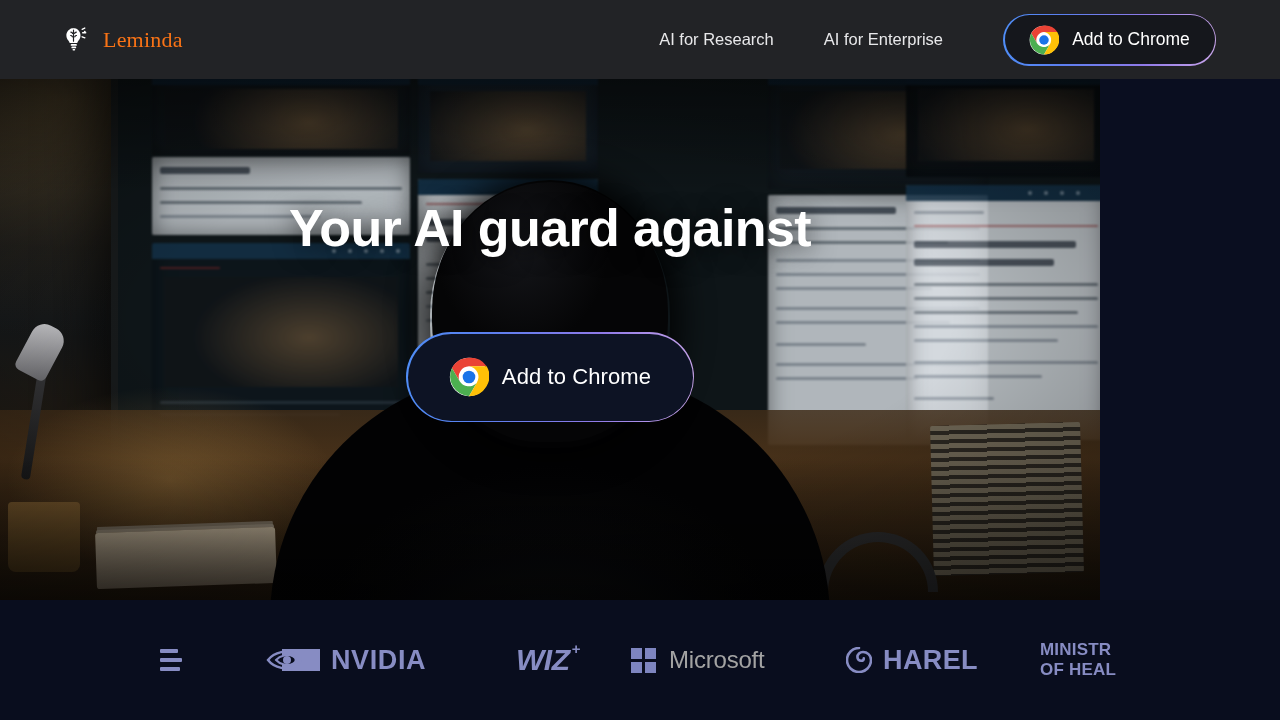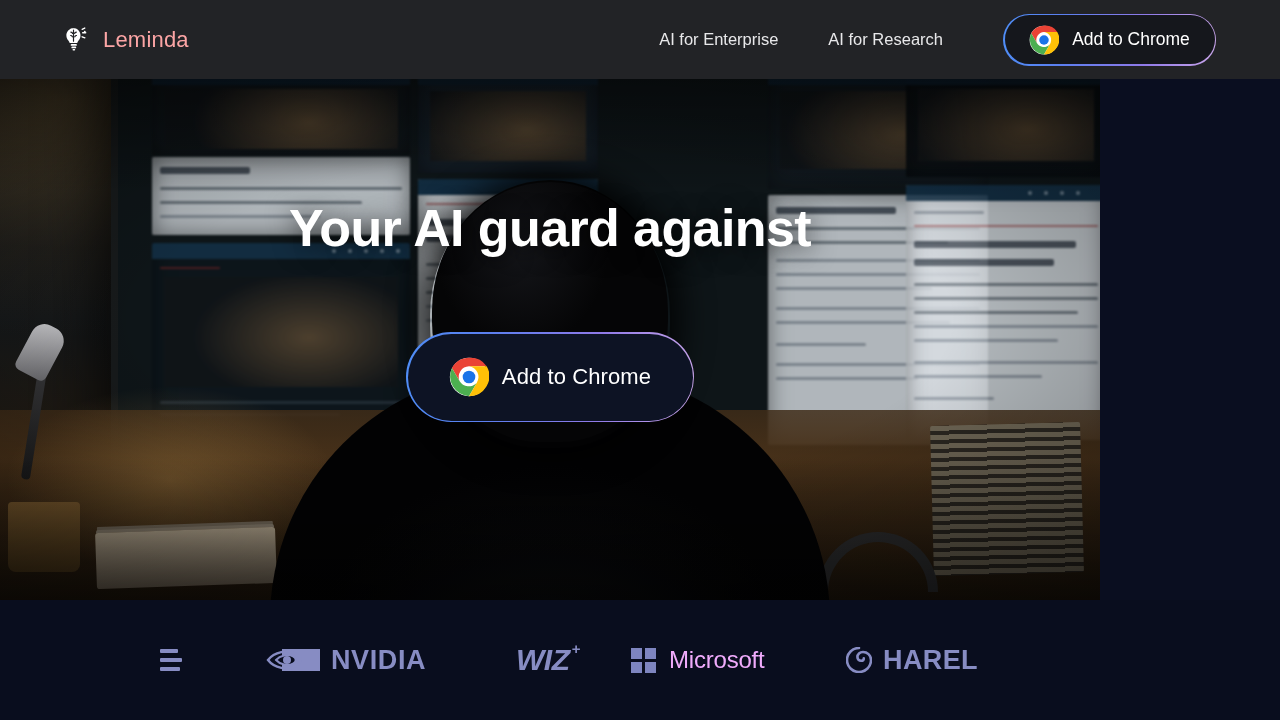"Leminda" .brand-name { color: #fca5a5 -> #f97316; font-family: none -> Liberation Serif, serif }
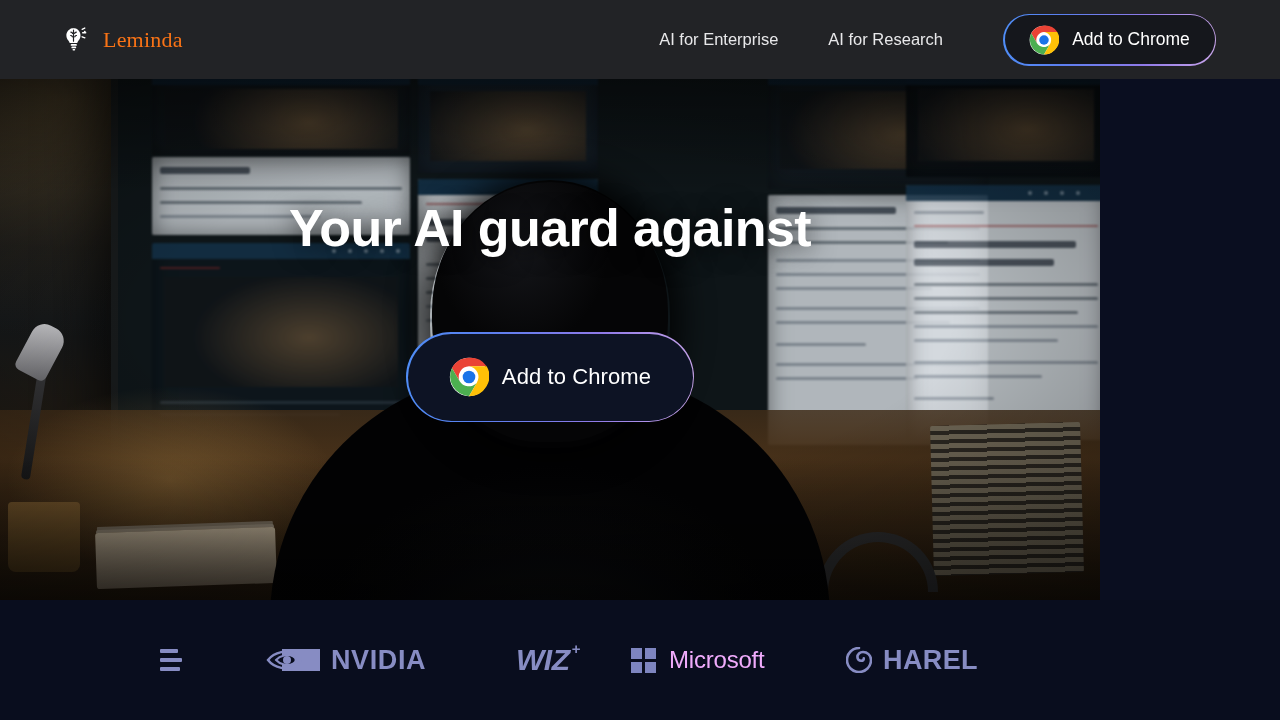"AI for Enterprise" a.nav-link { order: before "AI for Research" -> after "AI for Research" }
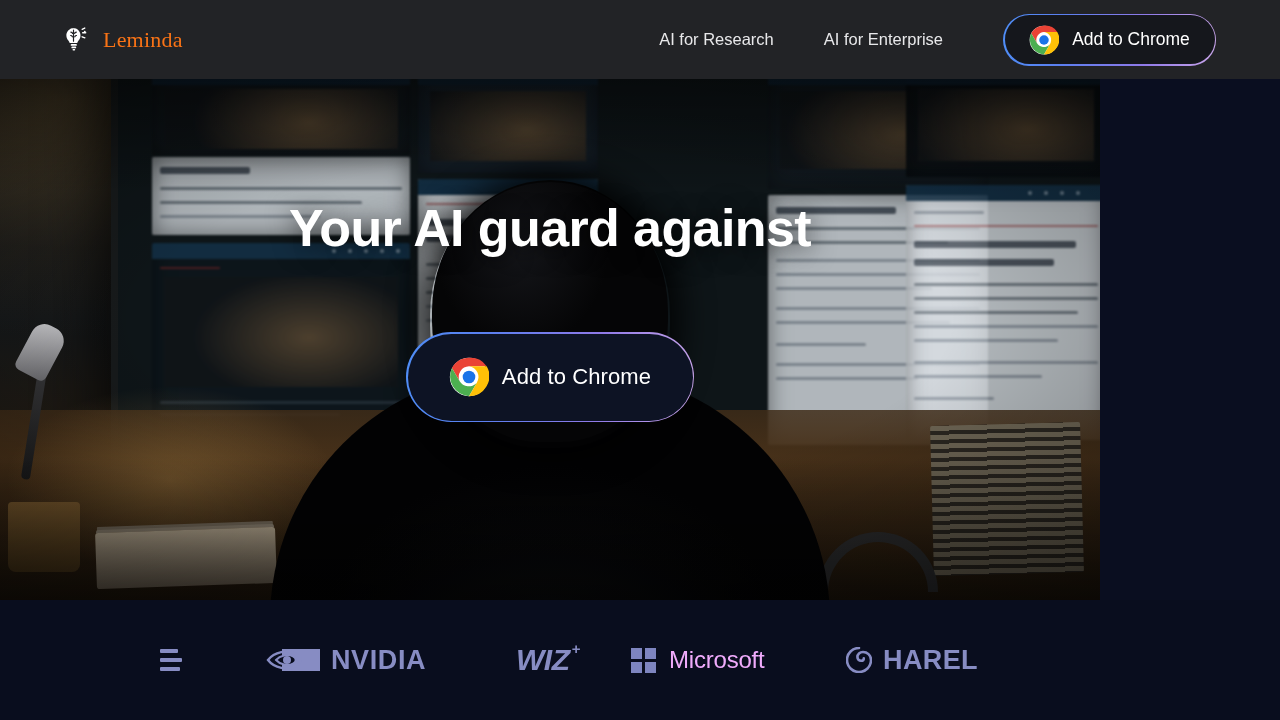"Microsoft" .ms-word { color: #f0abfc -> #a3a3a3 }
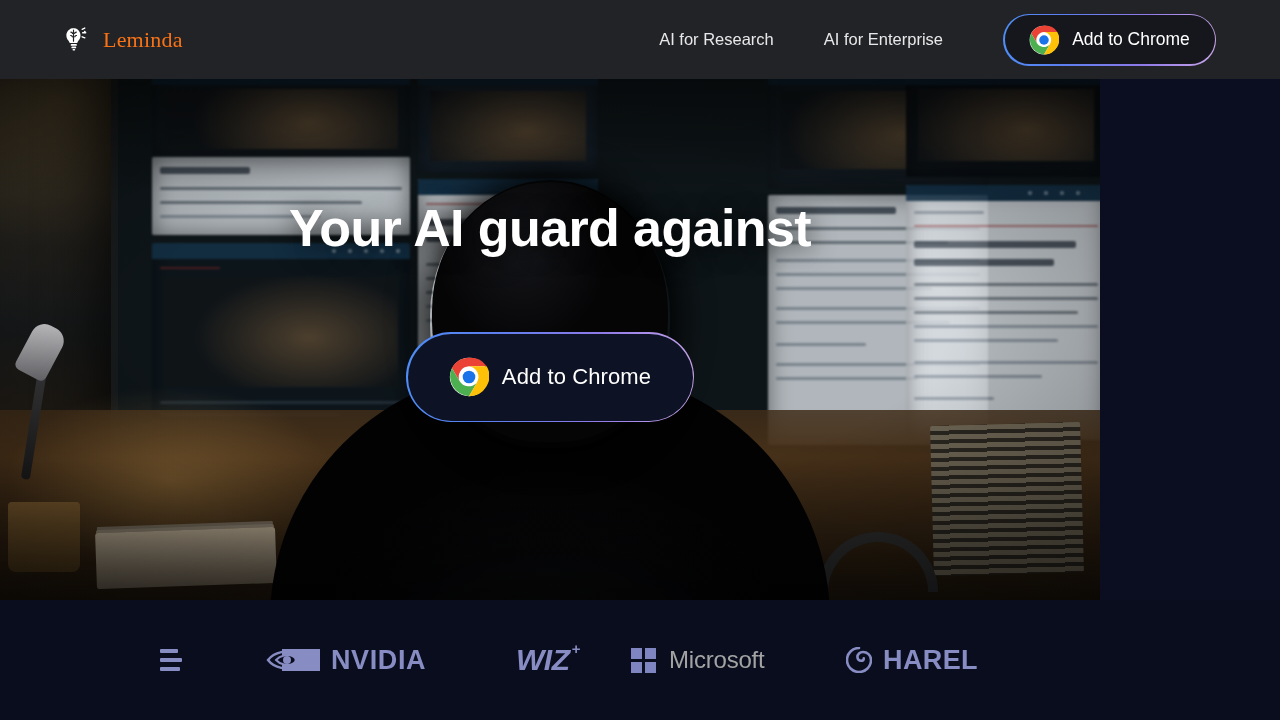"MINISTR" div.logo-item { html: none -> <div> <span> <span>MINISTR</span> <span>OF HEAL</span> </span> </div> }
